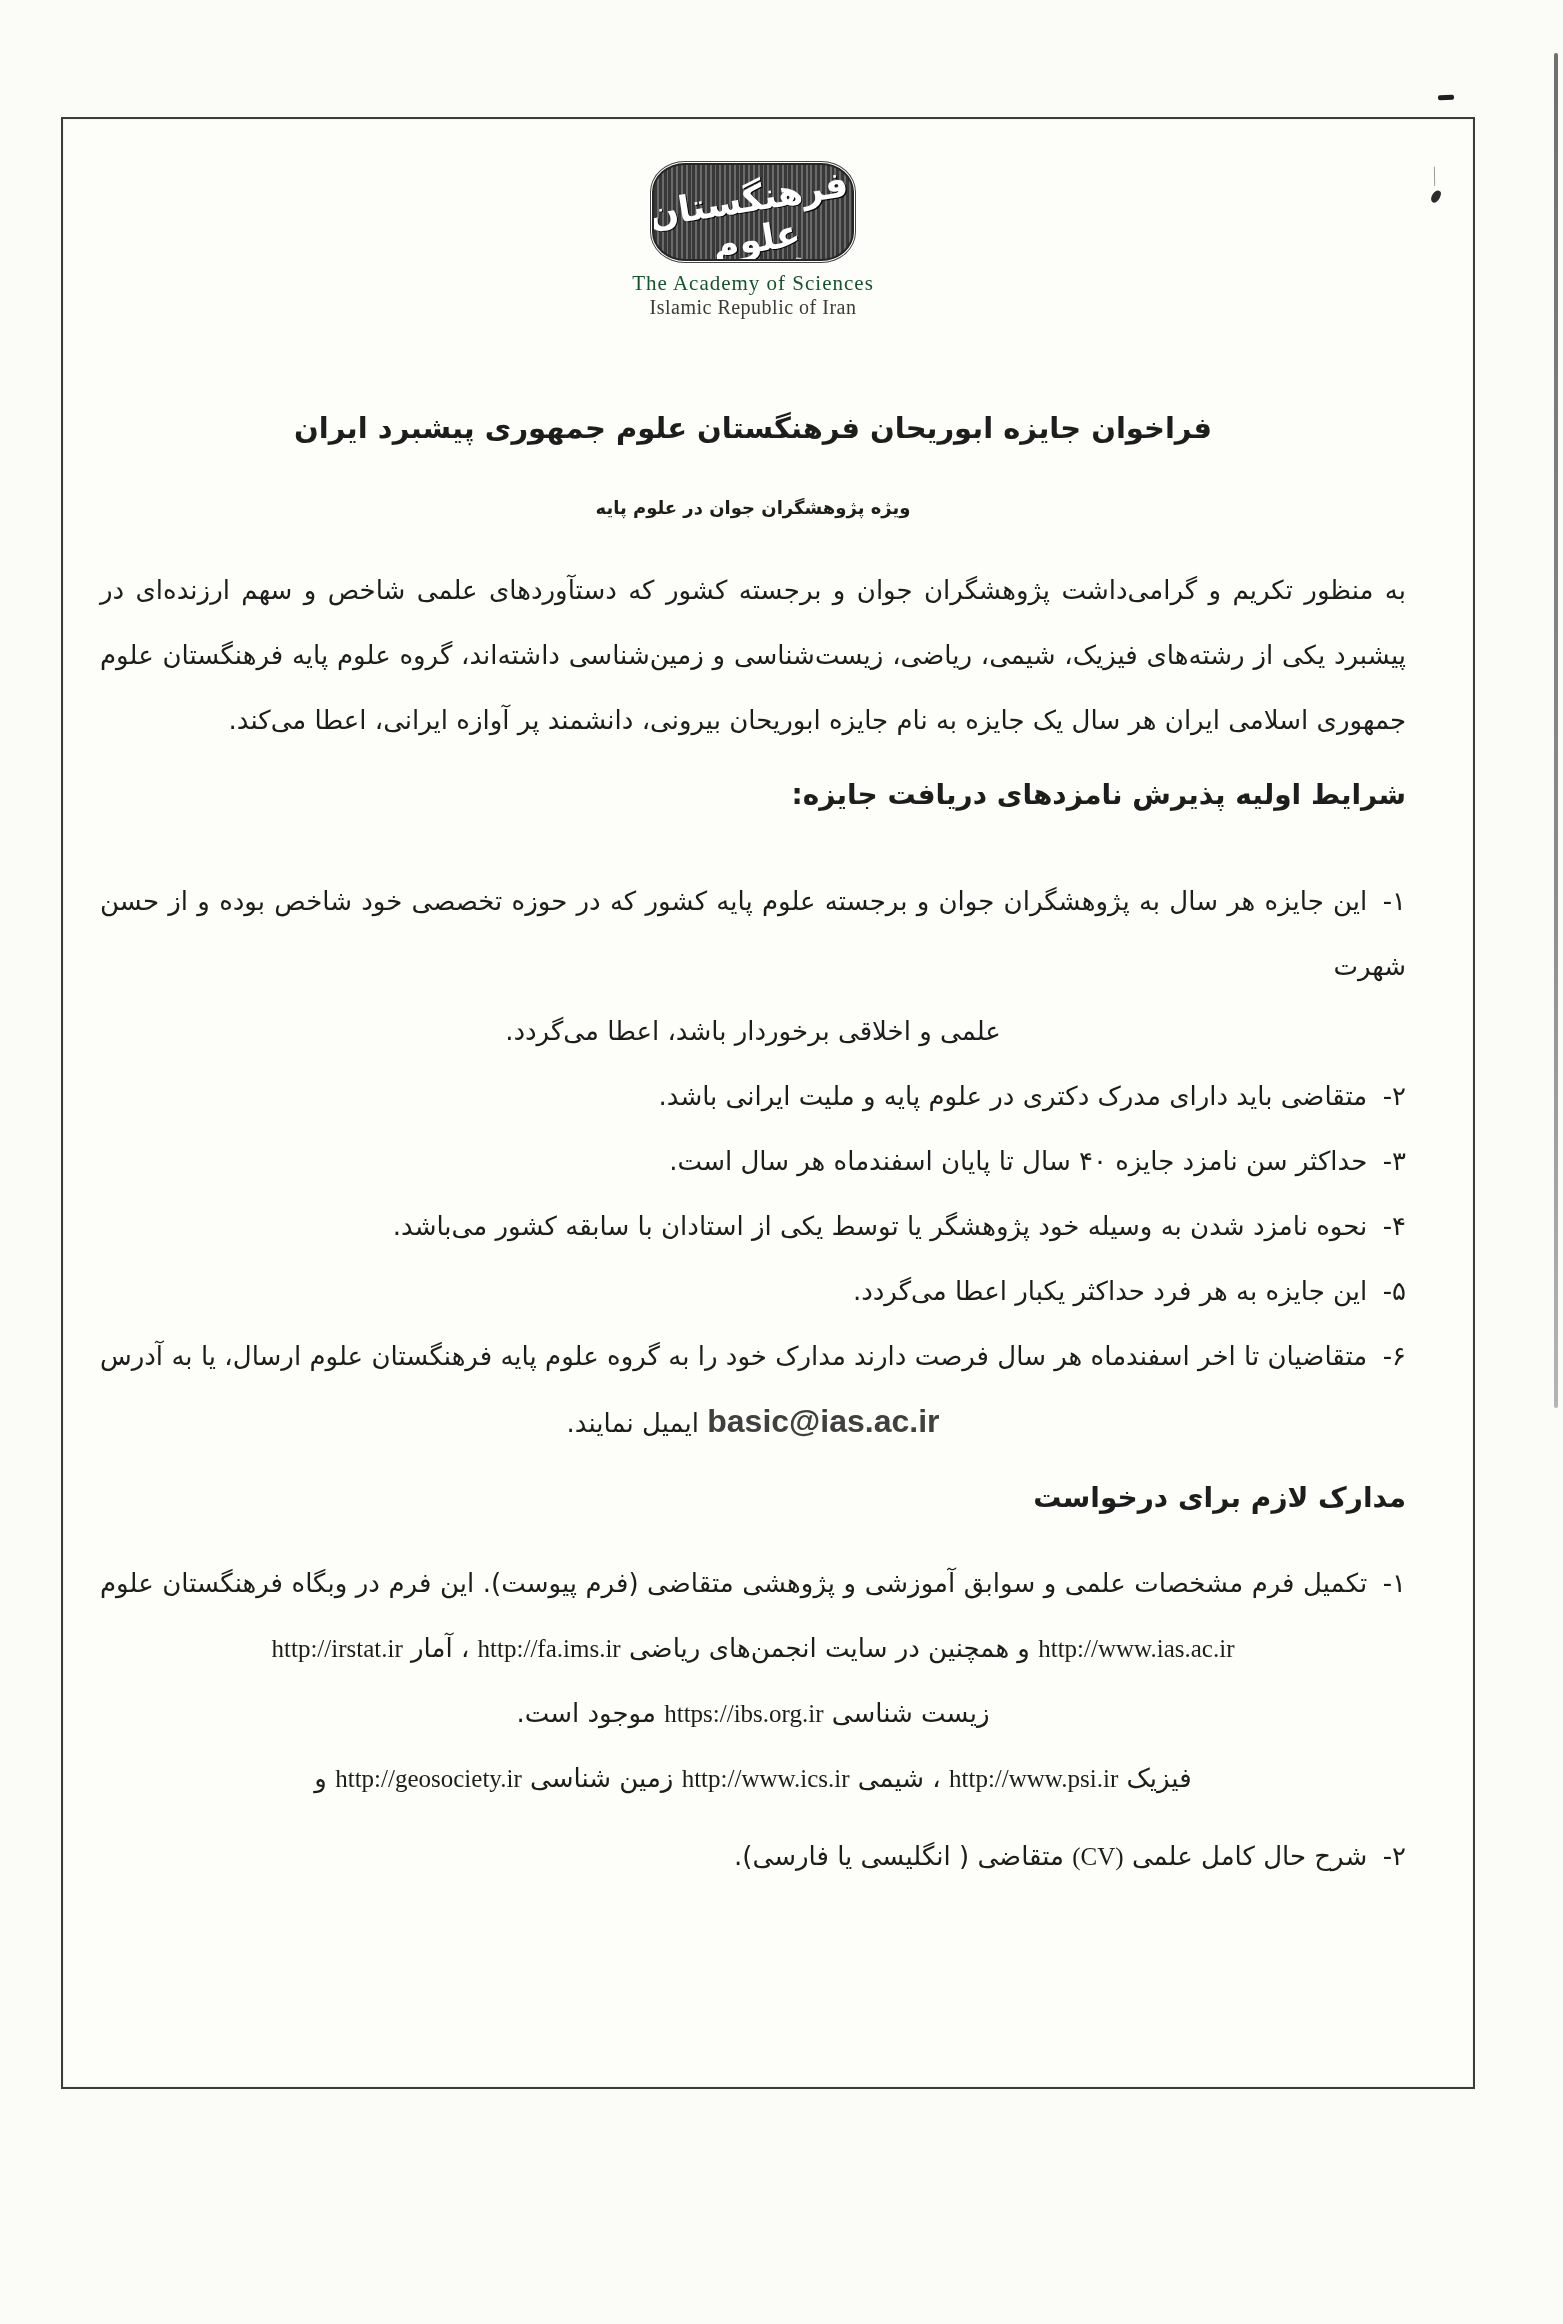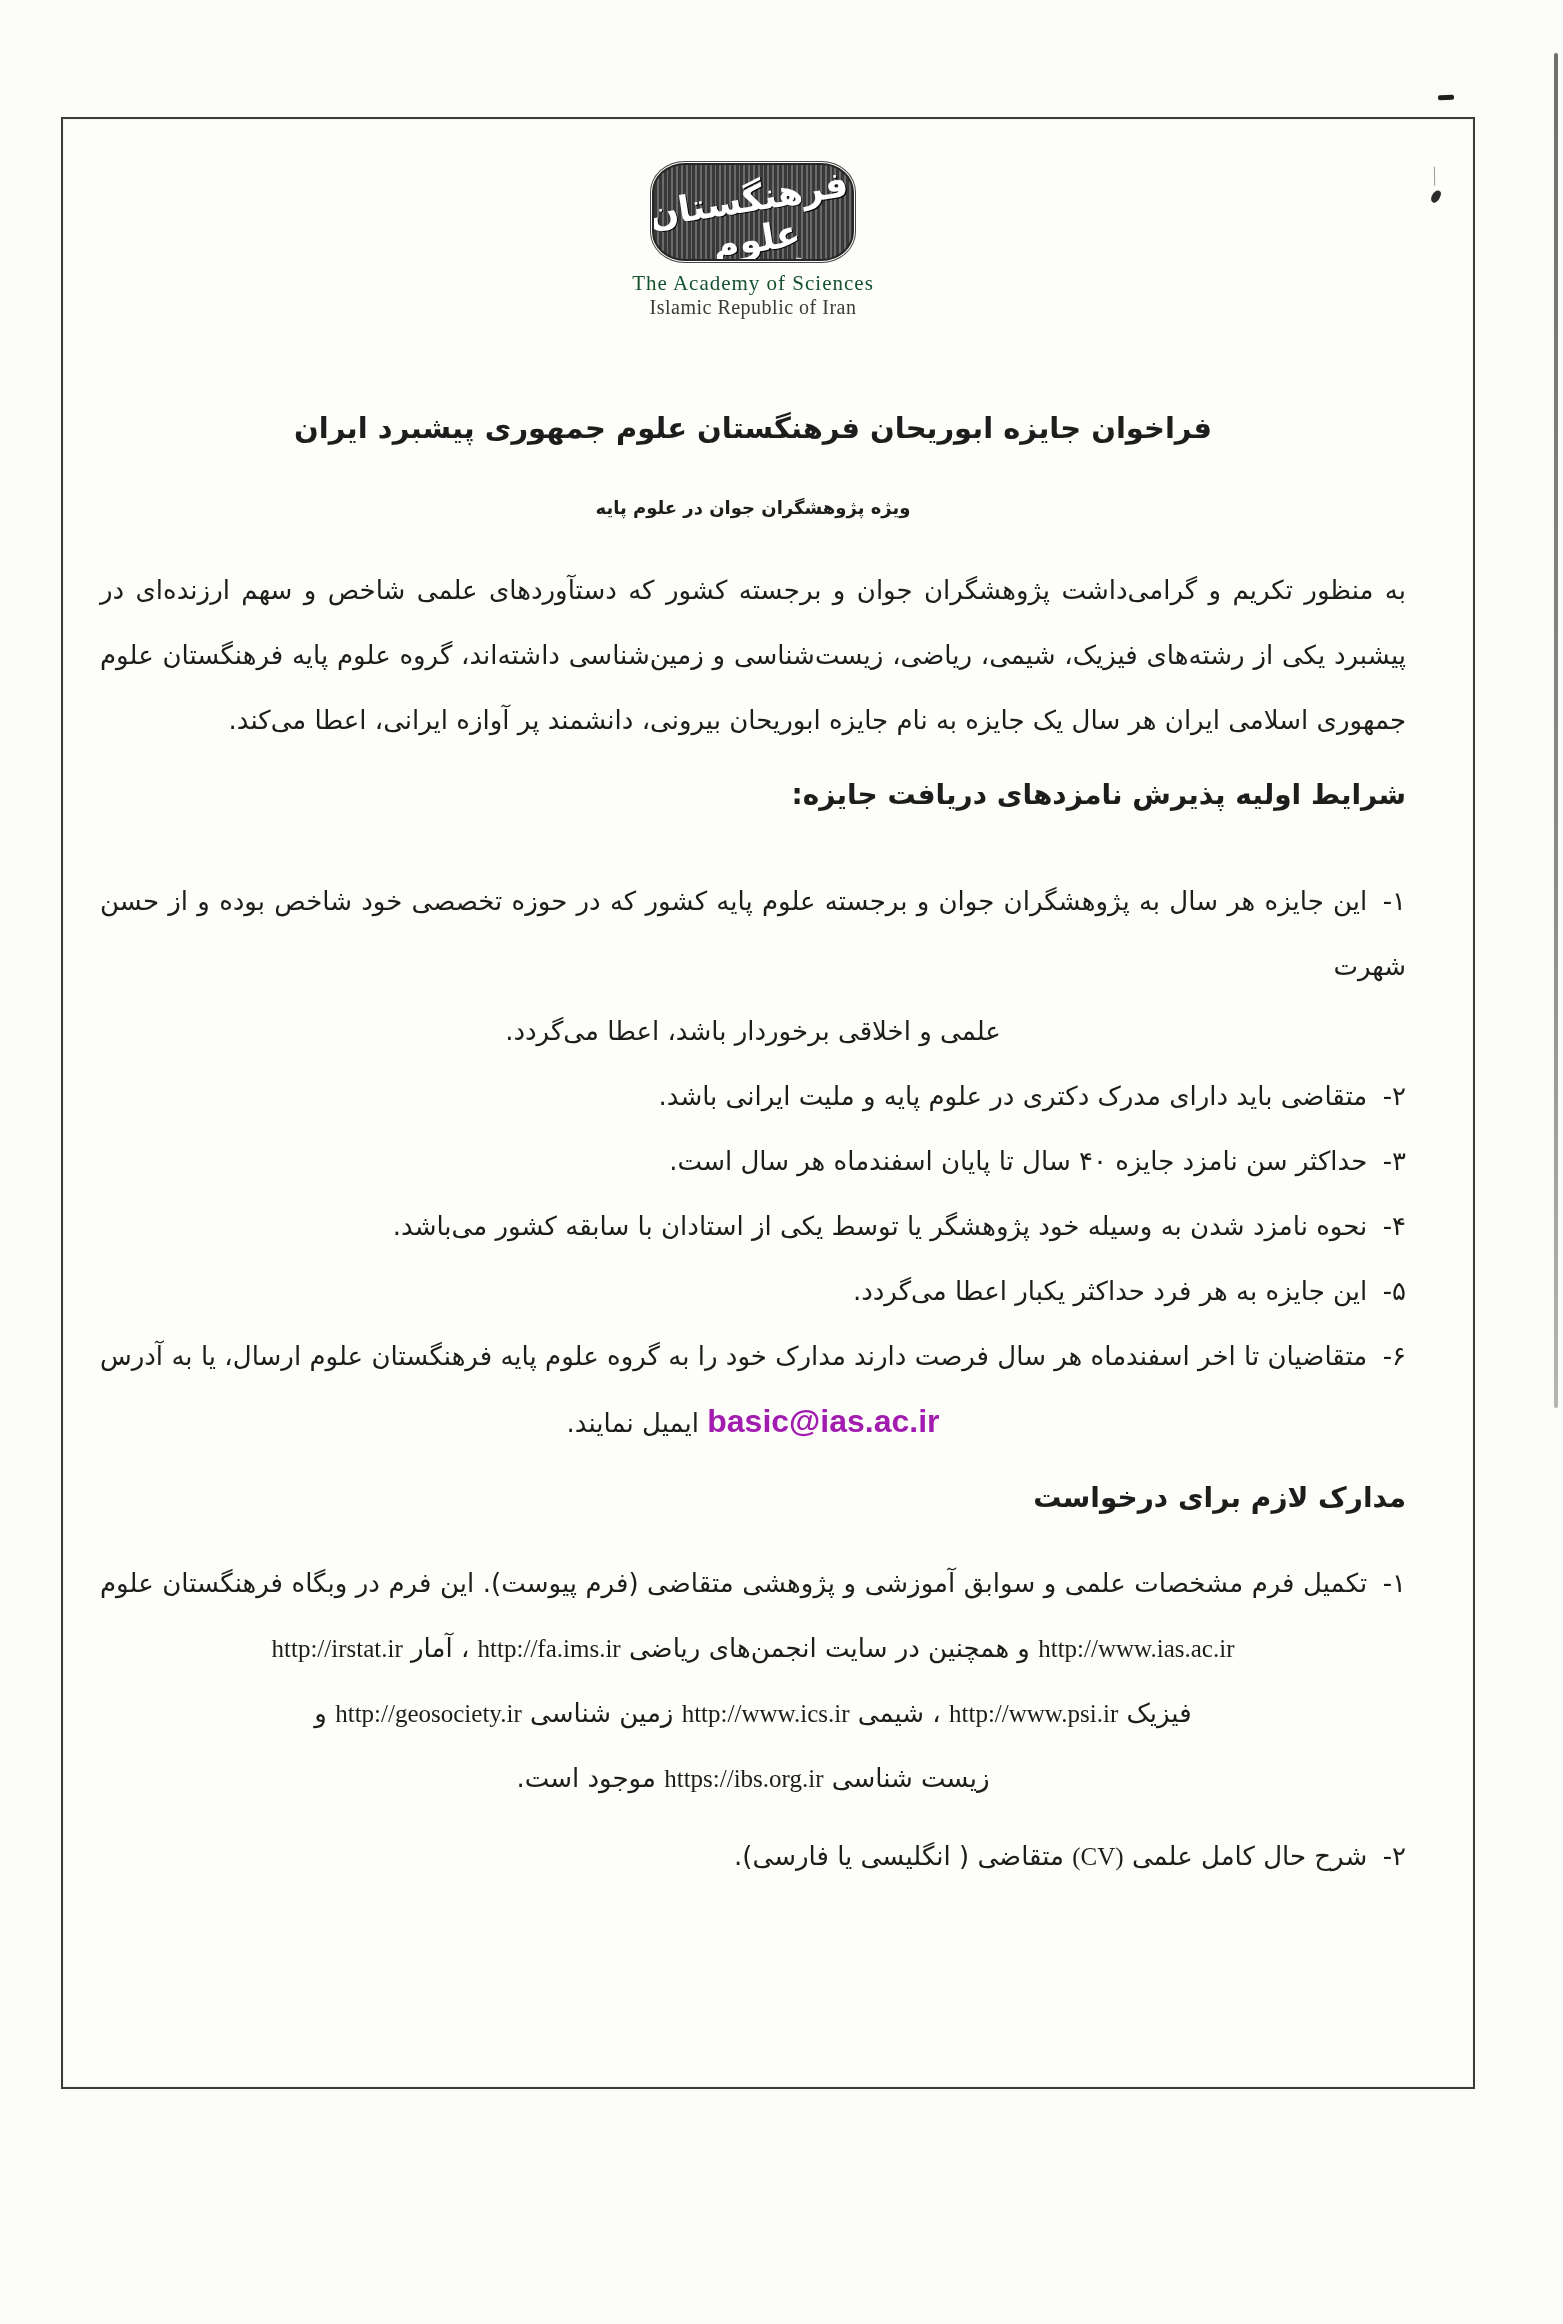"basic@ias.ac.ir" .seg-email { color: #a21caf -> #404040 }
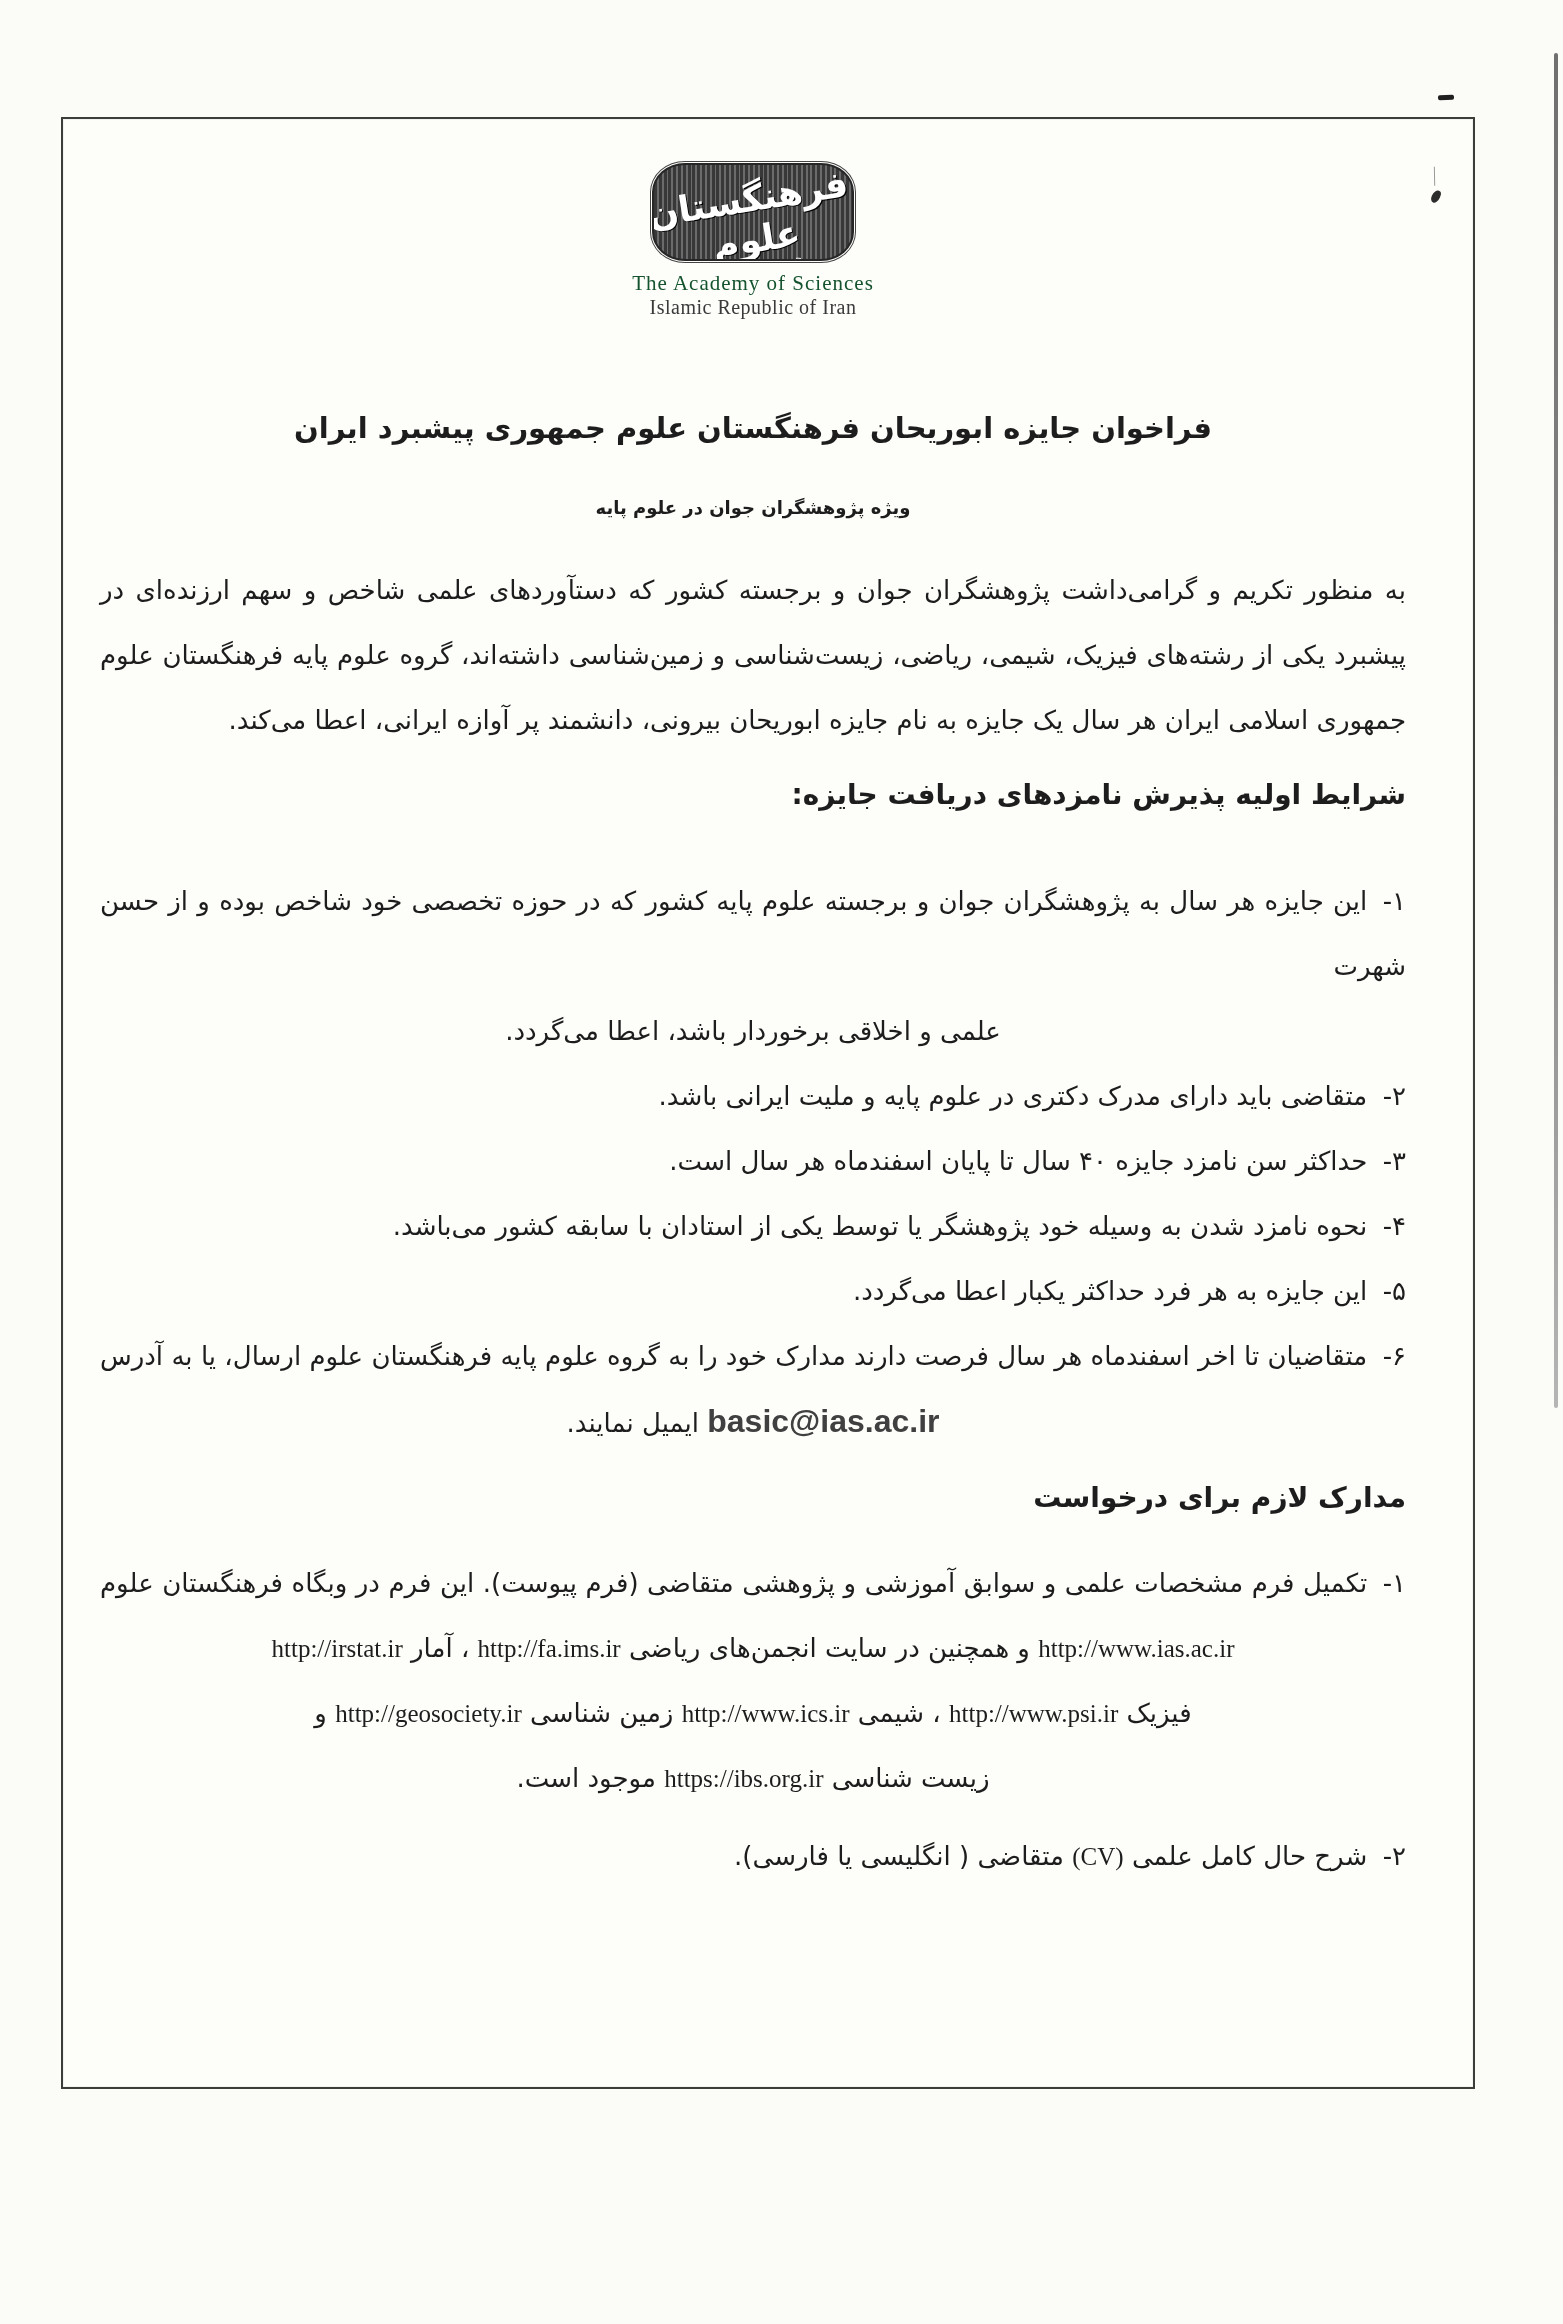"فیزیک http://www.psi.ir ، شیمی" div.line { order: before "زیست شناسی https://ibs.org.ir موجود است." -> after "زیست شناسی https://ibs.org.ir موجود است." }
